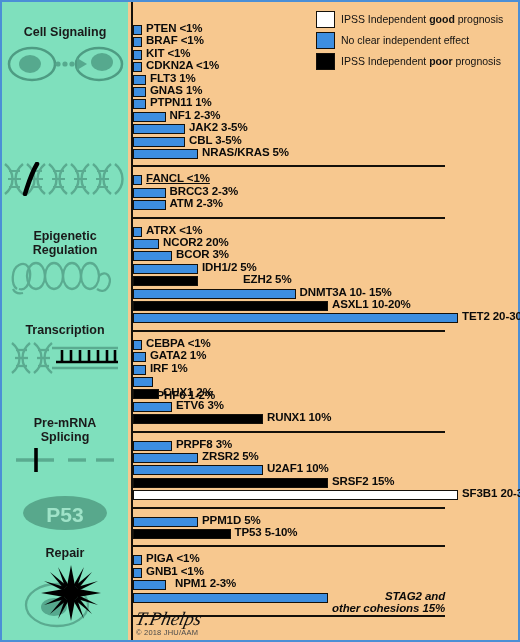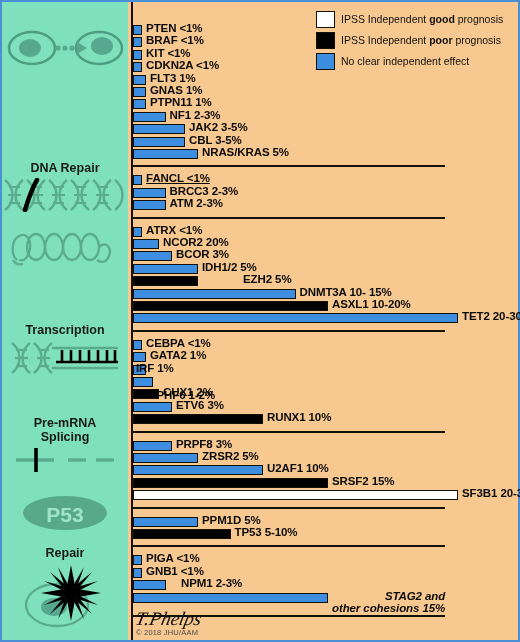"Cell Signaling" div.cat-label { html: none -> <div>Cell Signaling</div> }
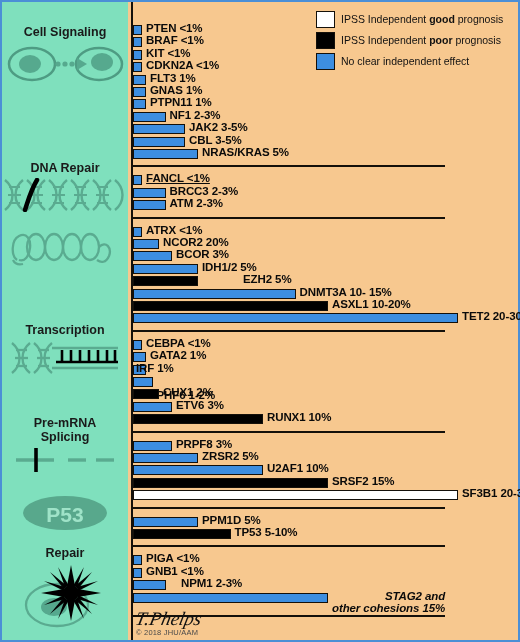"IPSS Independent poor prognosis" div.legend-row { order: before "No clear independent effect" -> after "No clear independent effect" }
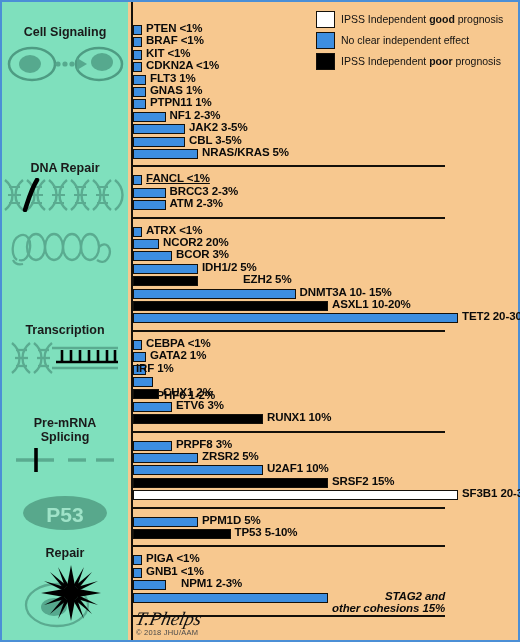"DNA Repair" div.cat-label { html: <div>DNA Repair</div> -> none }
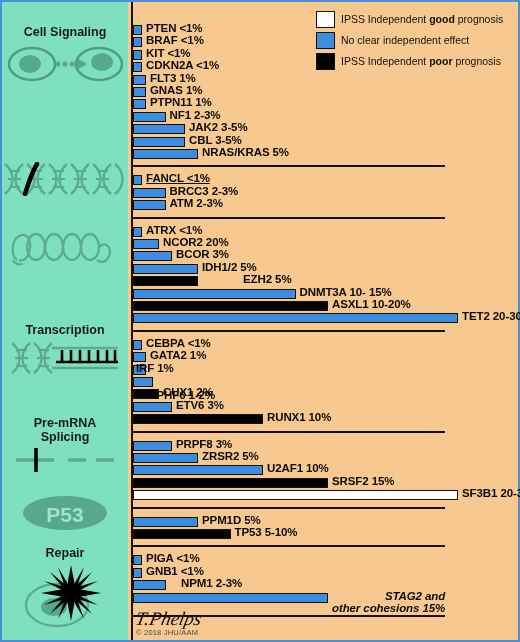"Epigenetic" div.cat-label { html: none -> <div>Epigenetic Regulation</div> }
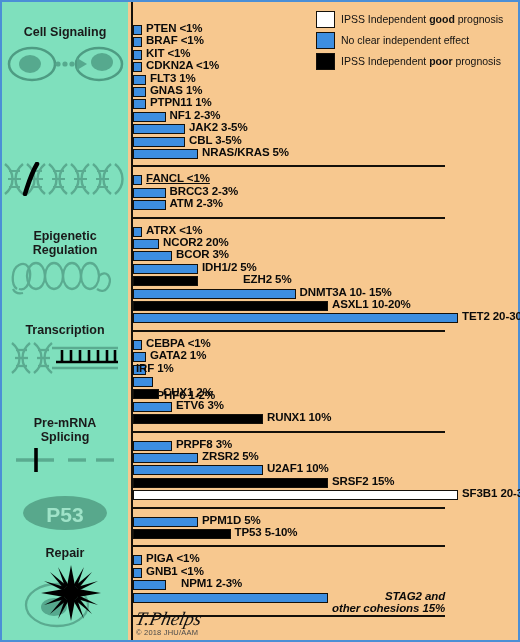"IRF 1%" div.bar-label { left: 3px -> 17px }
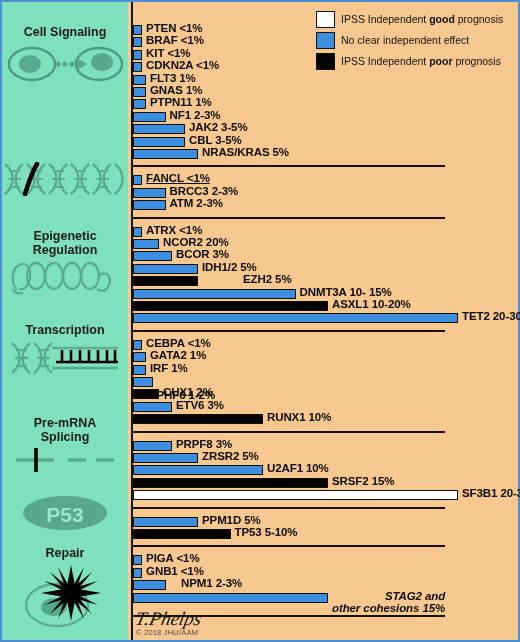"NPM1 2-3%" div.bar-label { left: 48px -> 42px }
